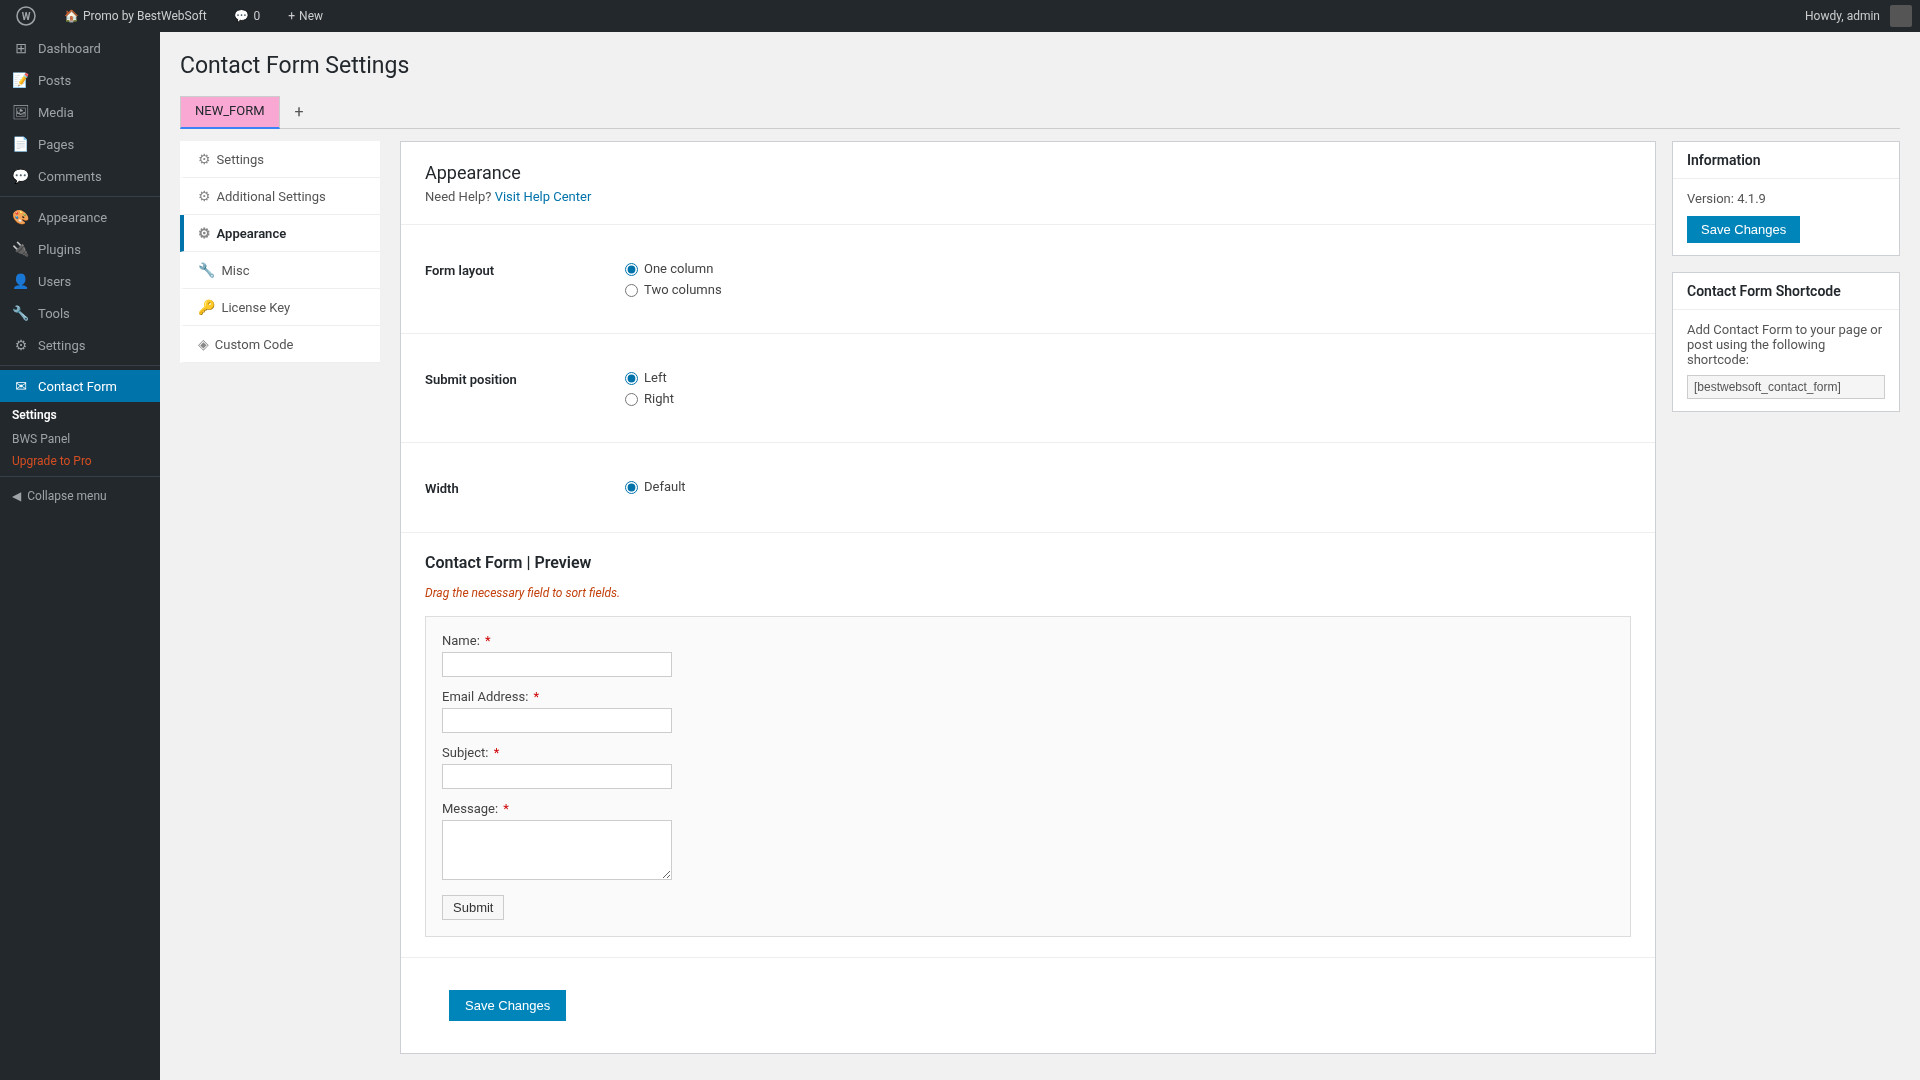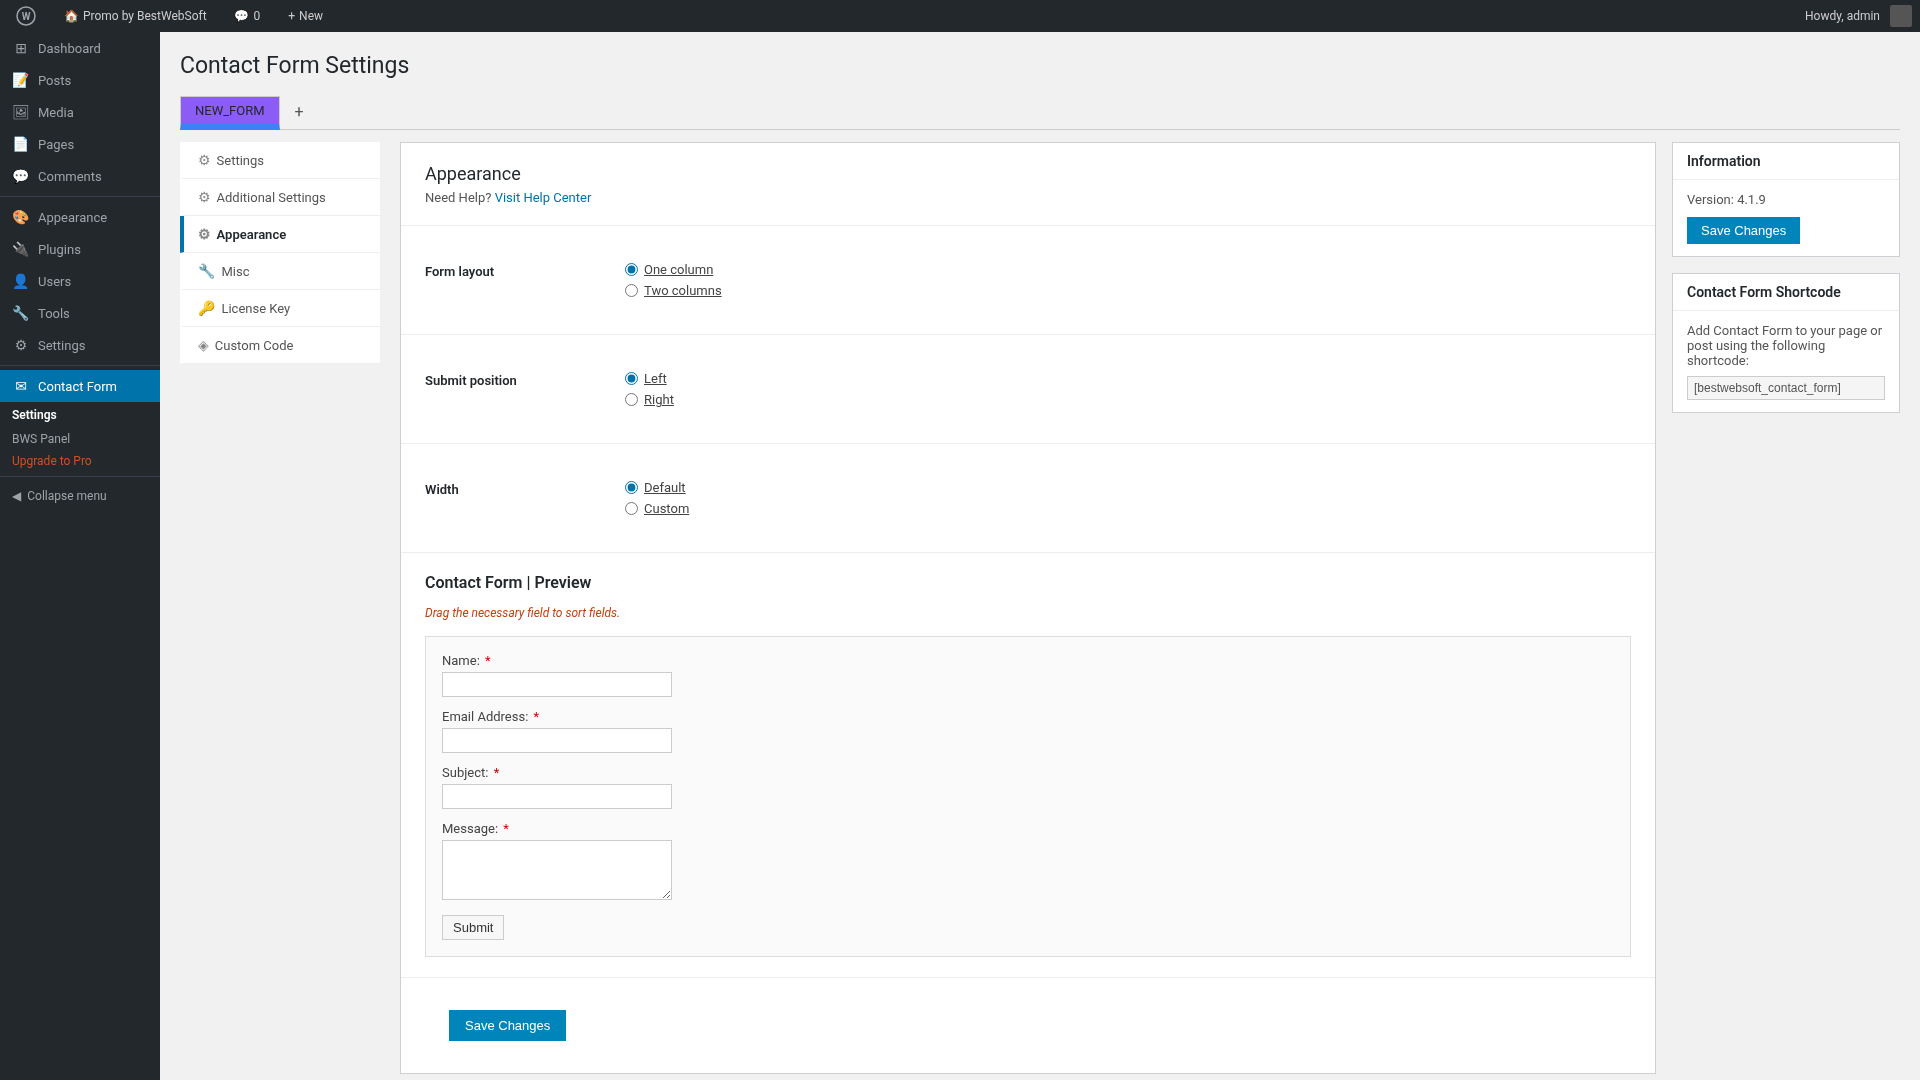"NEW_FORM" .nav-tab.active { background: #8b5cf6 -> #f9a8d4; border-bottom: 6px solid #3b82f6 -> 2px solid #3b82f6 }
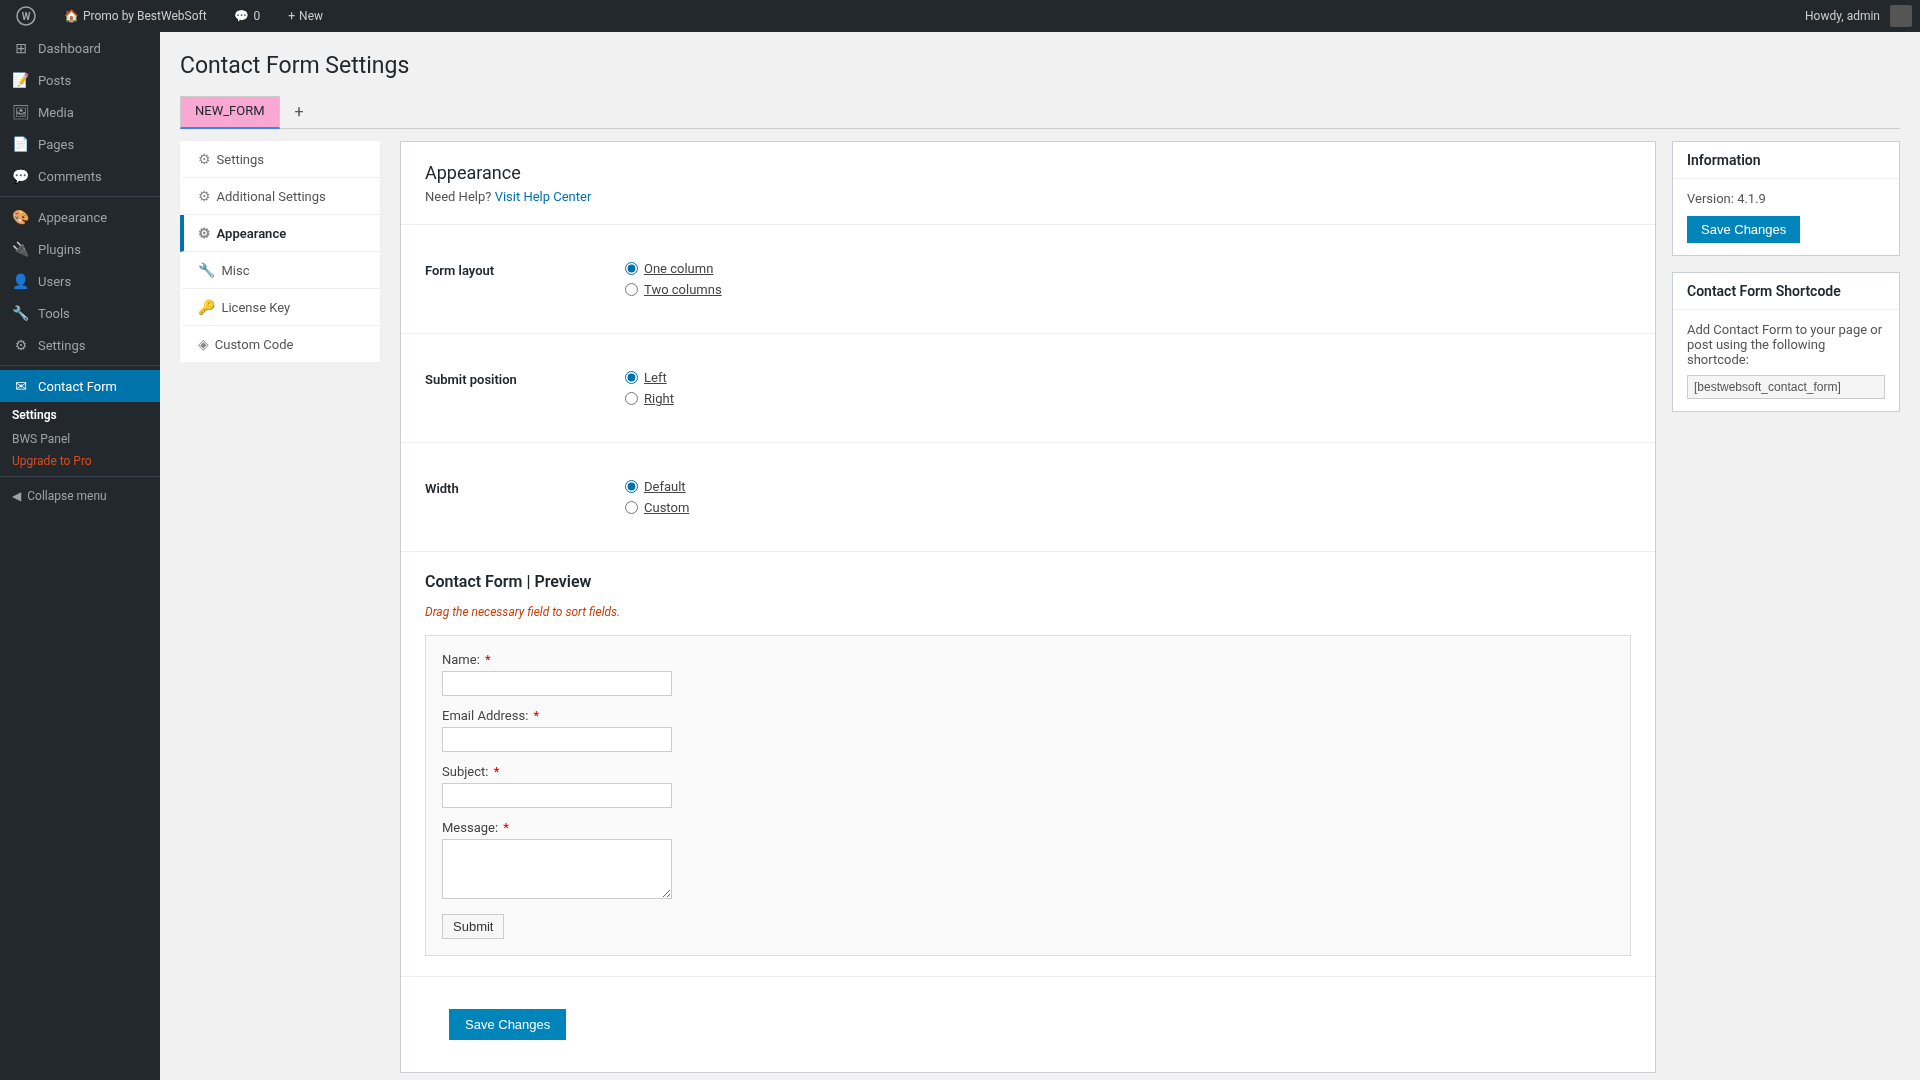"One column" .radio-option { align-items: center -> flex-end; text-decoration: underline -> none }
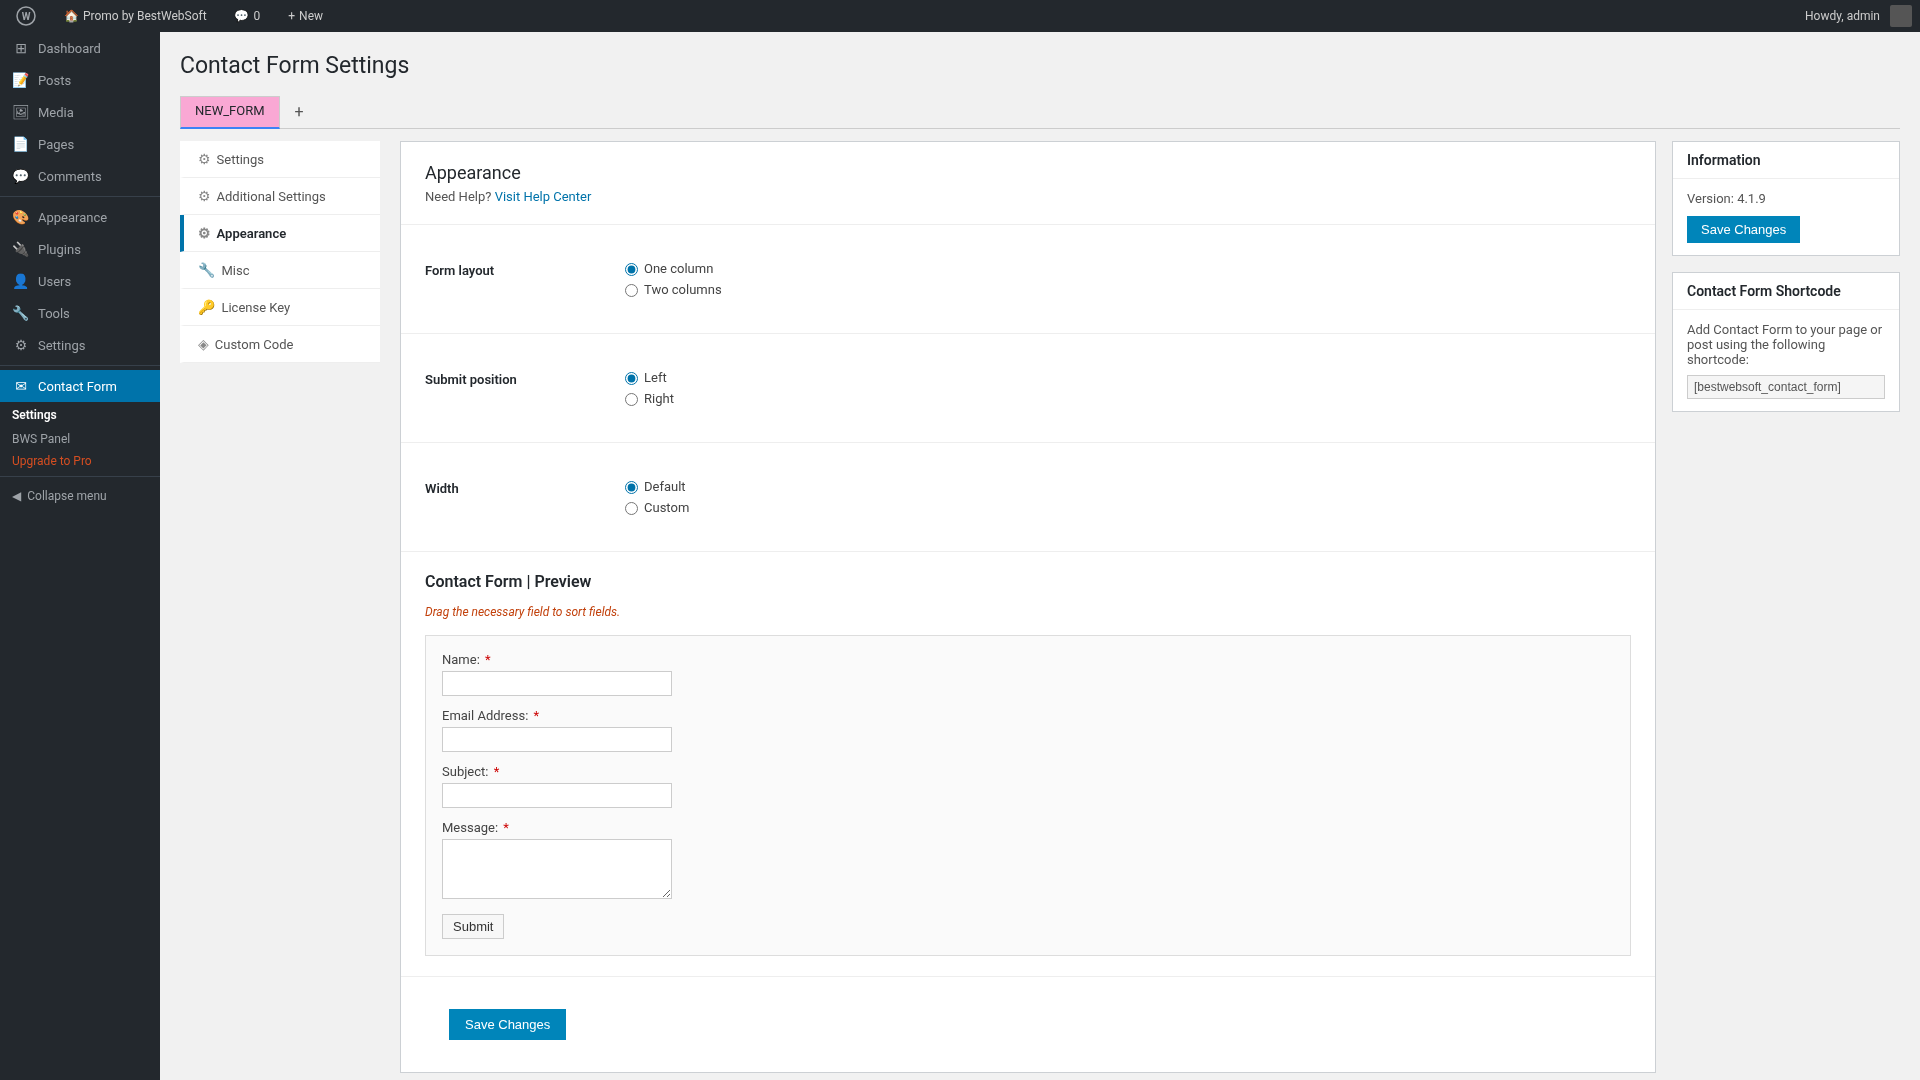"Custom" label.radio-option { html: <label> <input> <span>Custom</span> </label> -> none }
